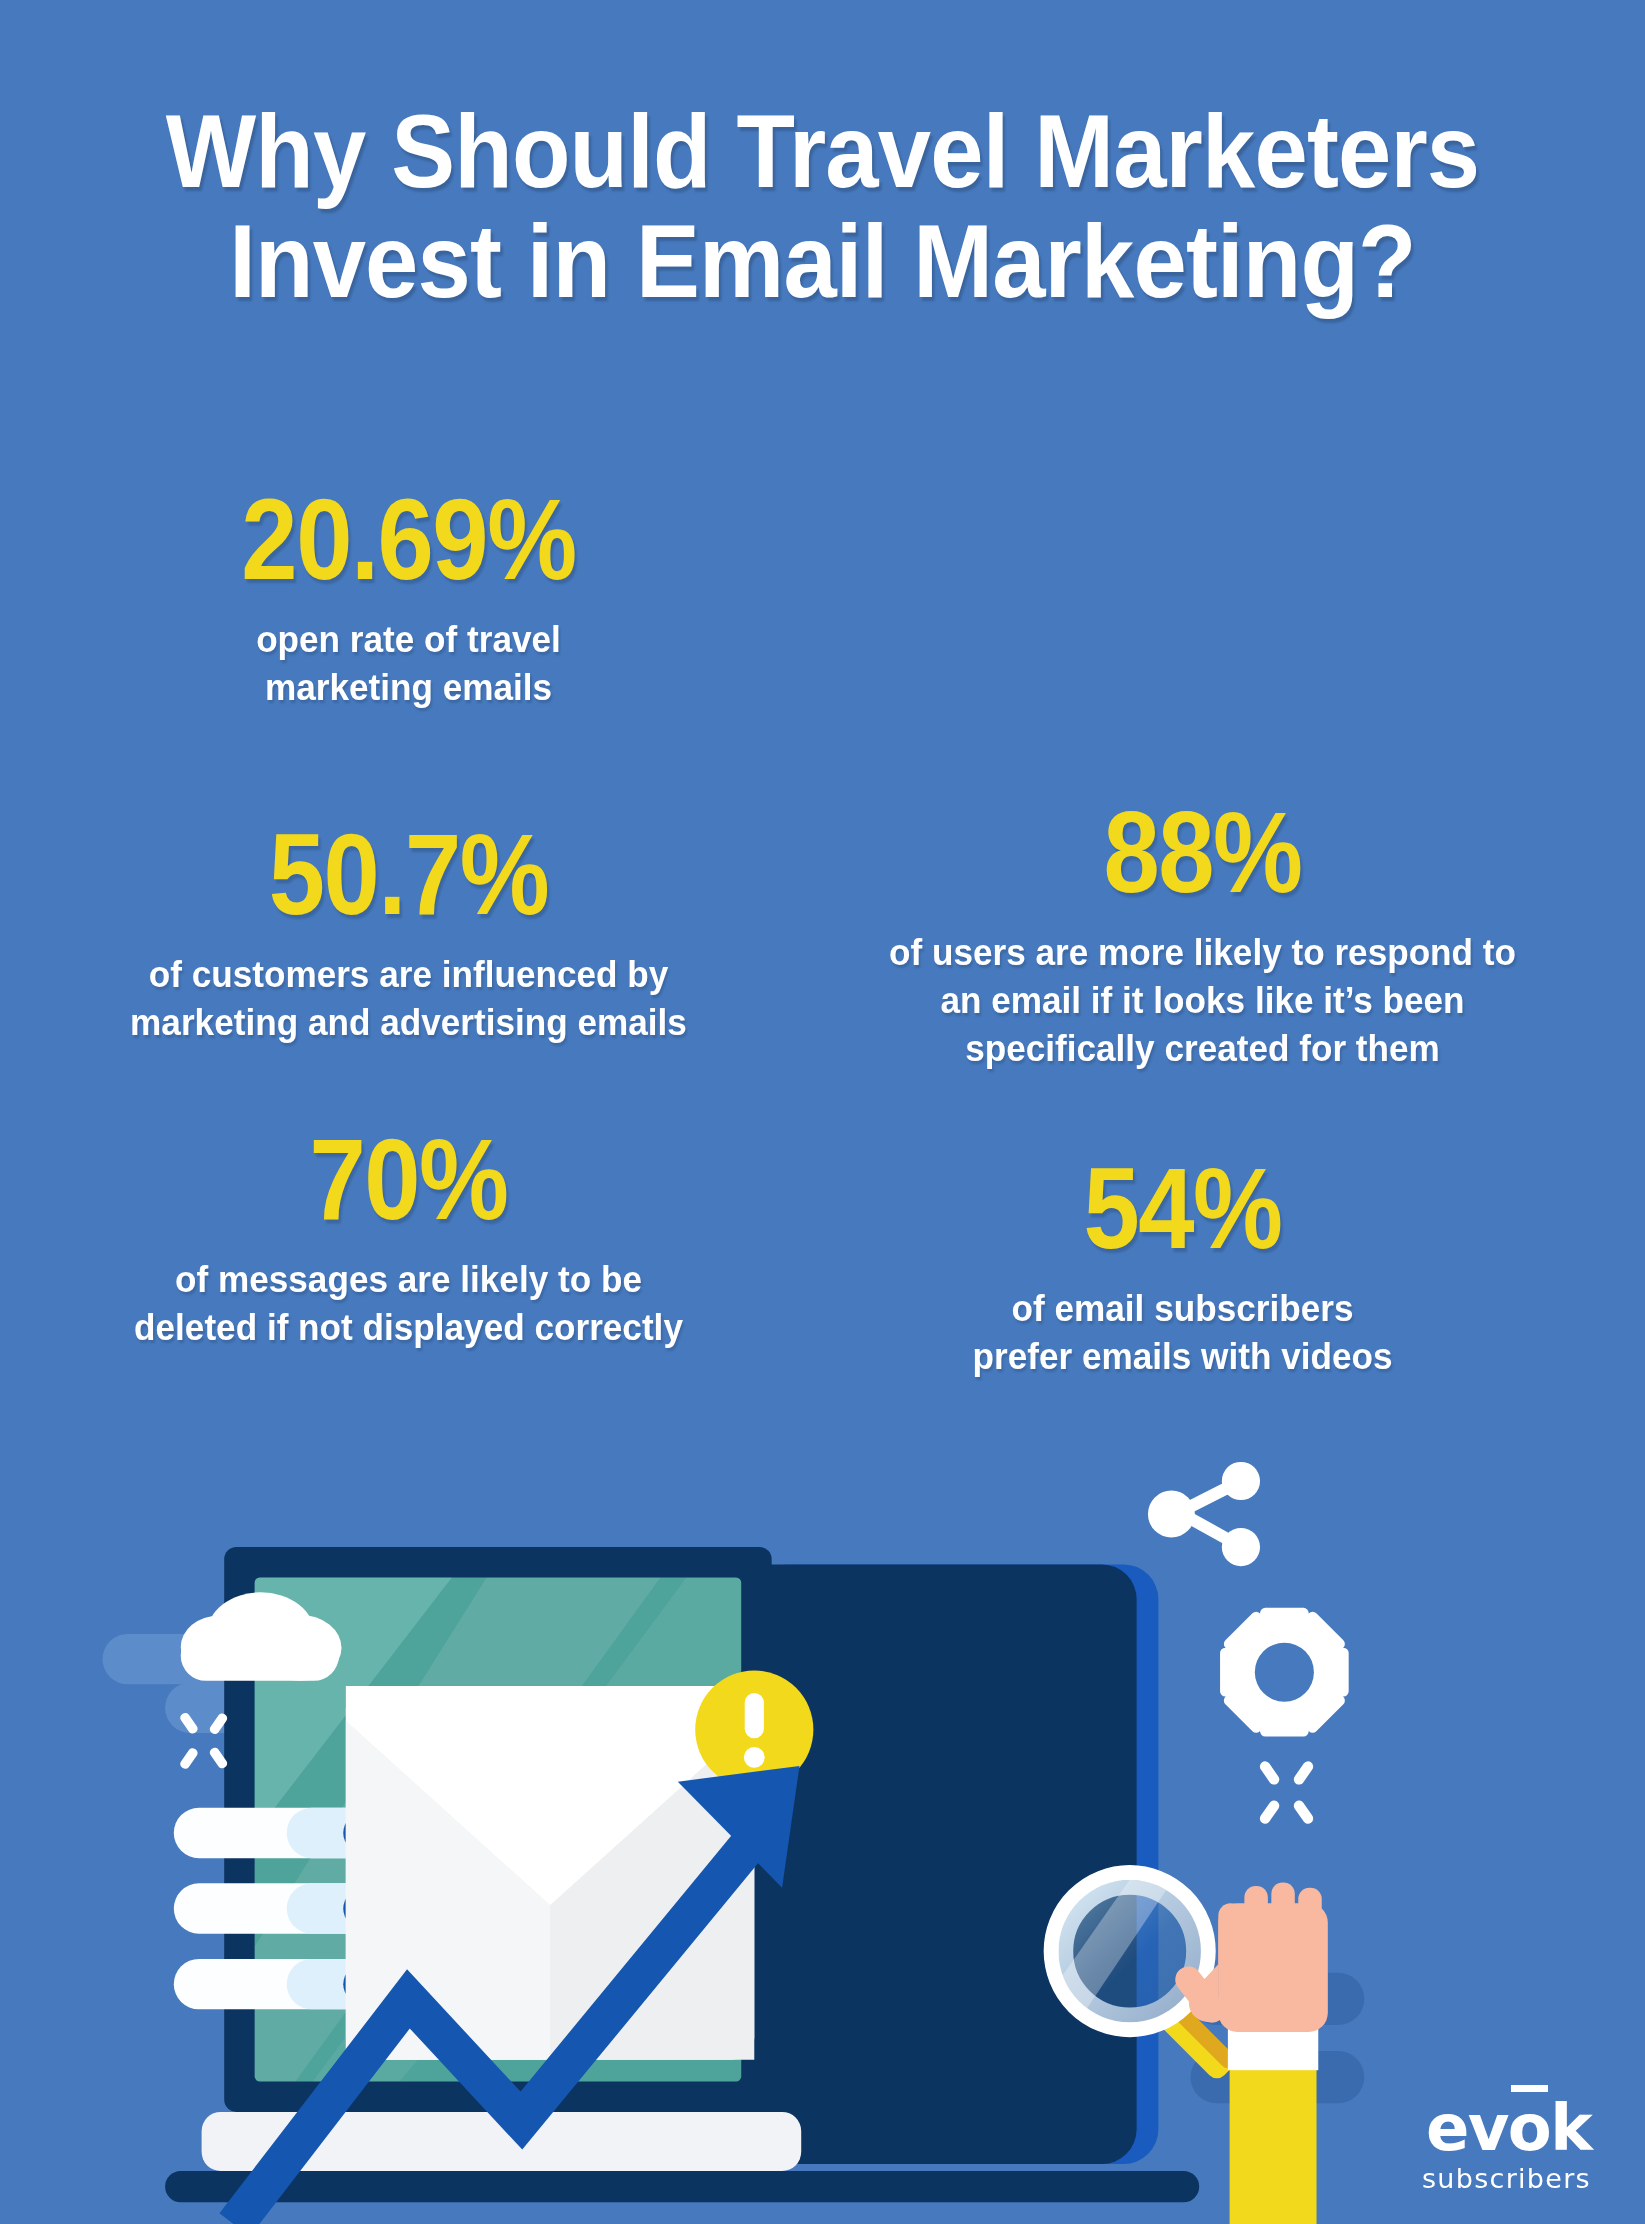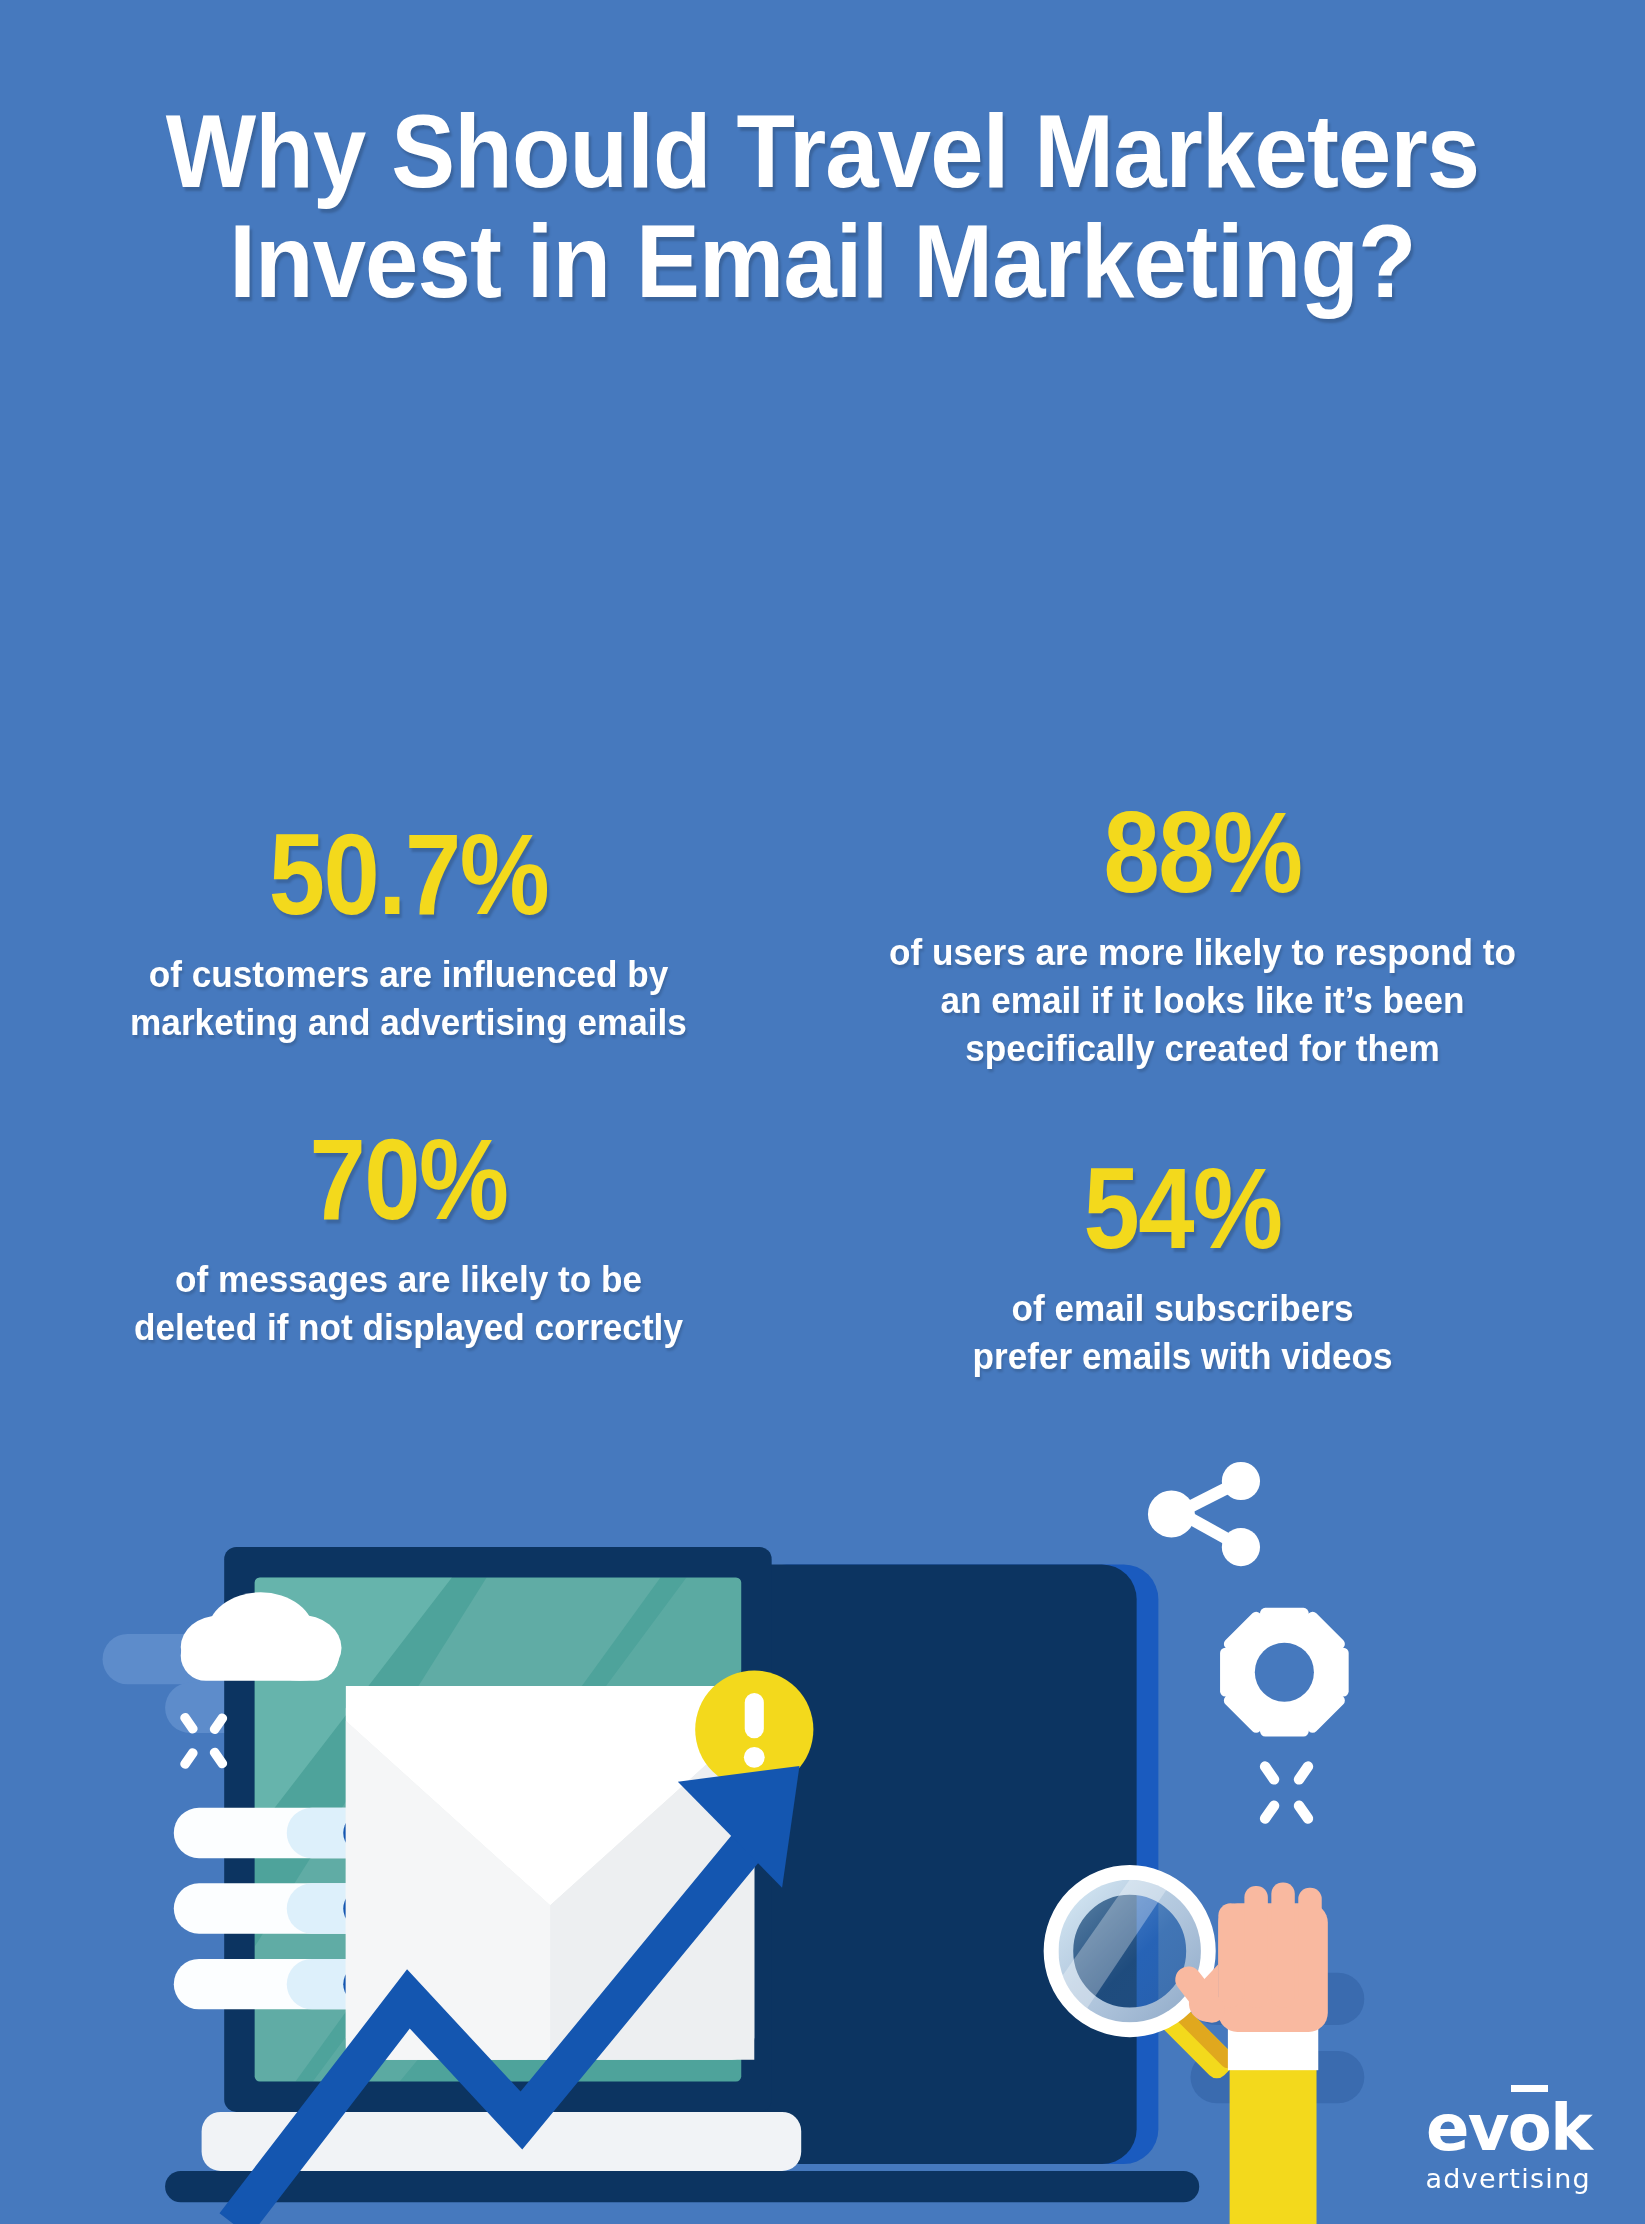"20.69%" div.stat-block { html: none -> <div> <div>20.69%</div> <div> <span>open rate of travel</span> <span>marketing emails</span> </div> </div> }
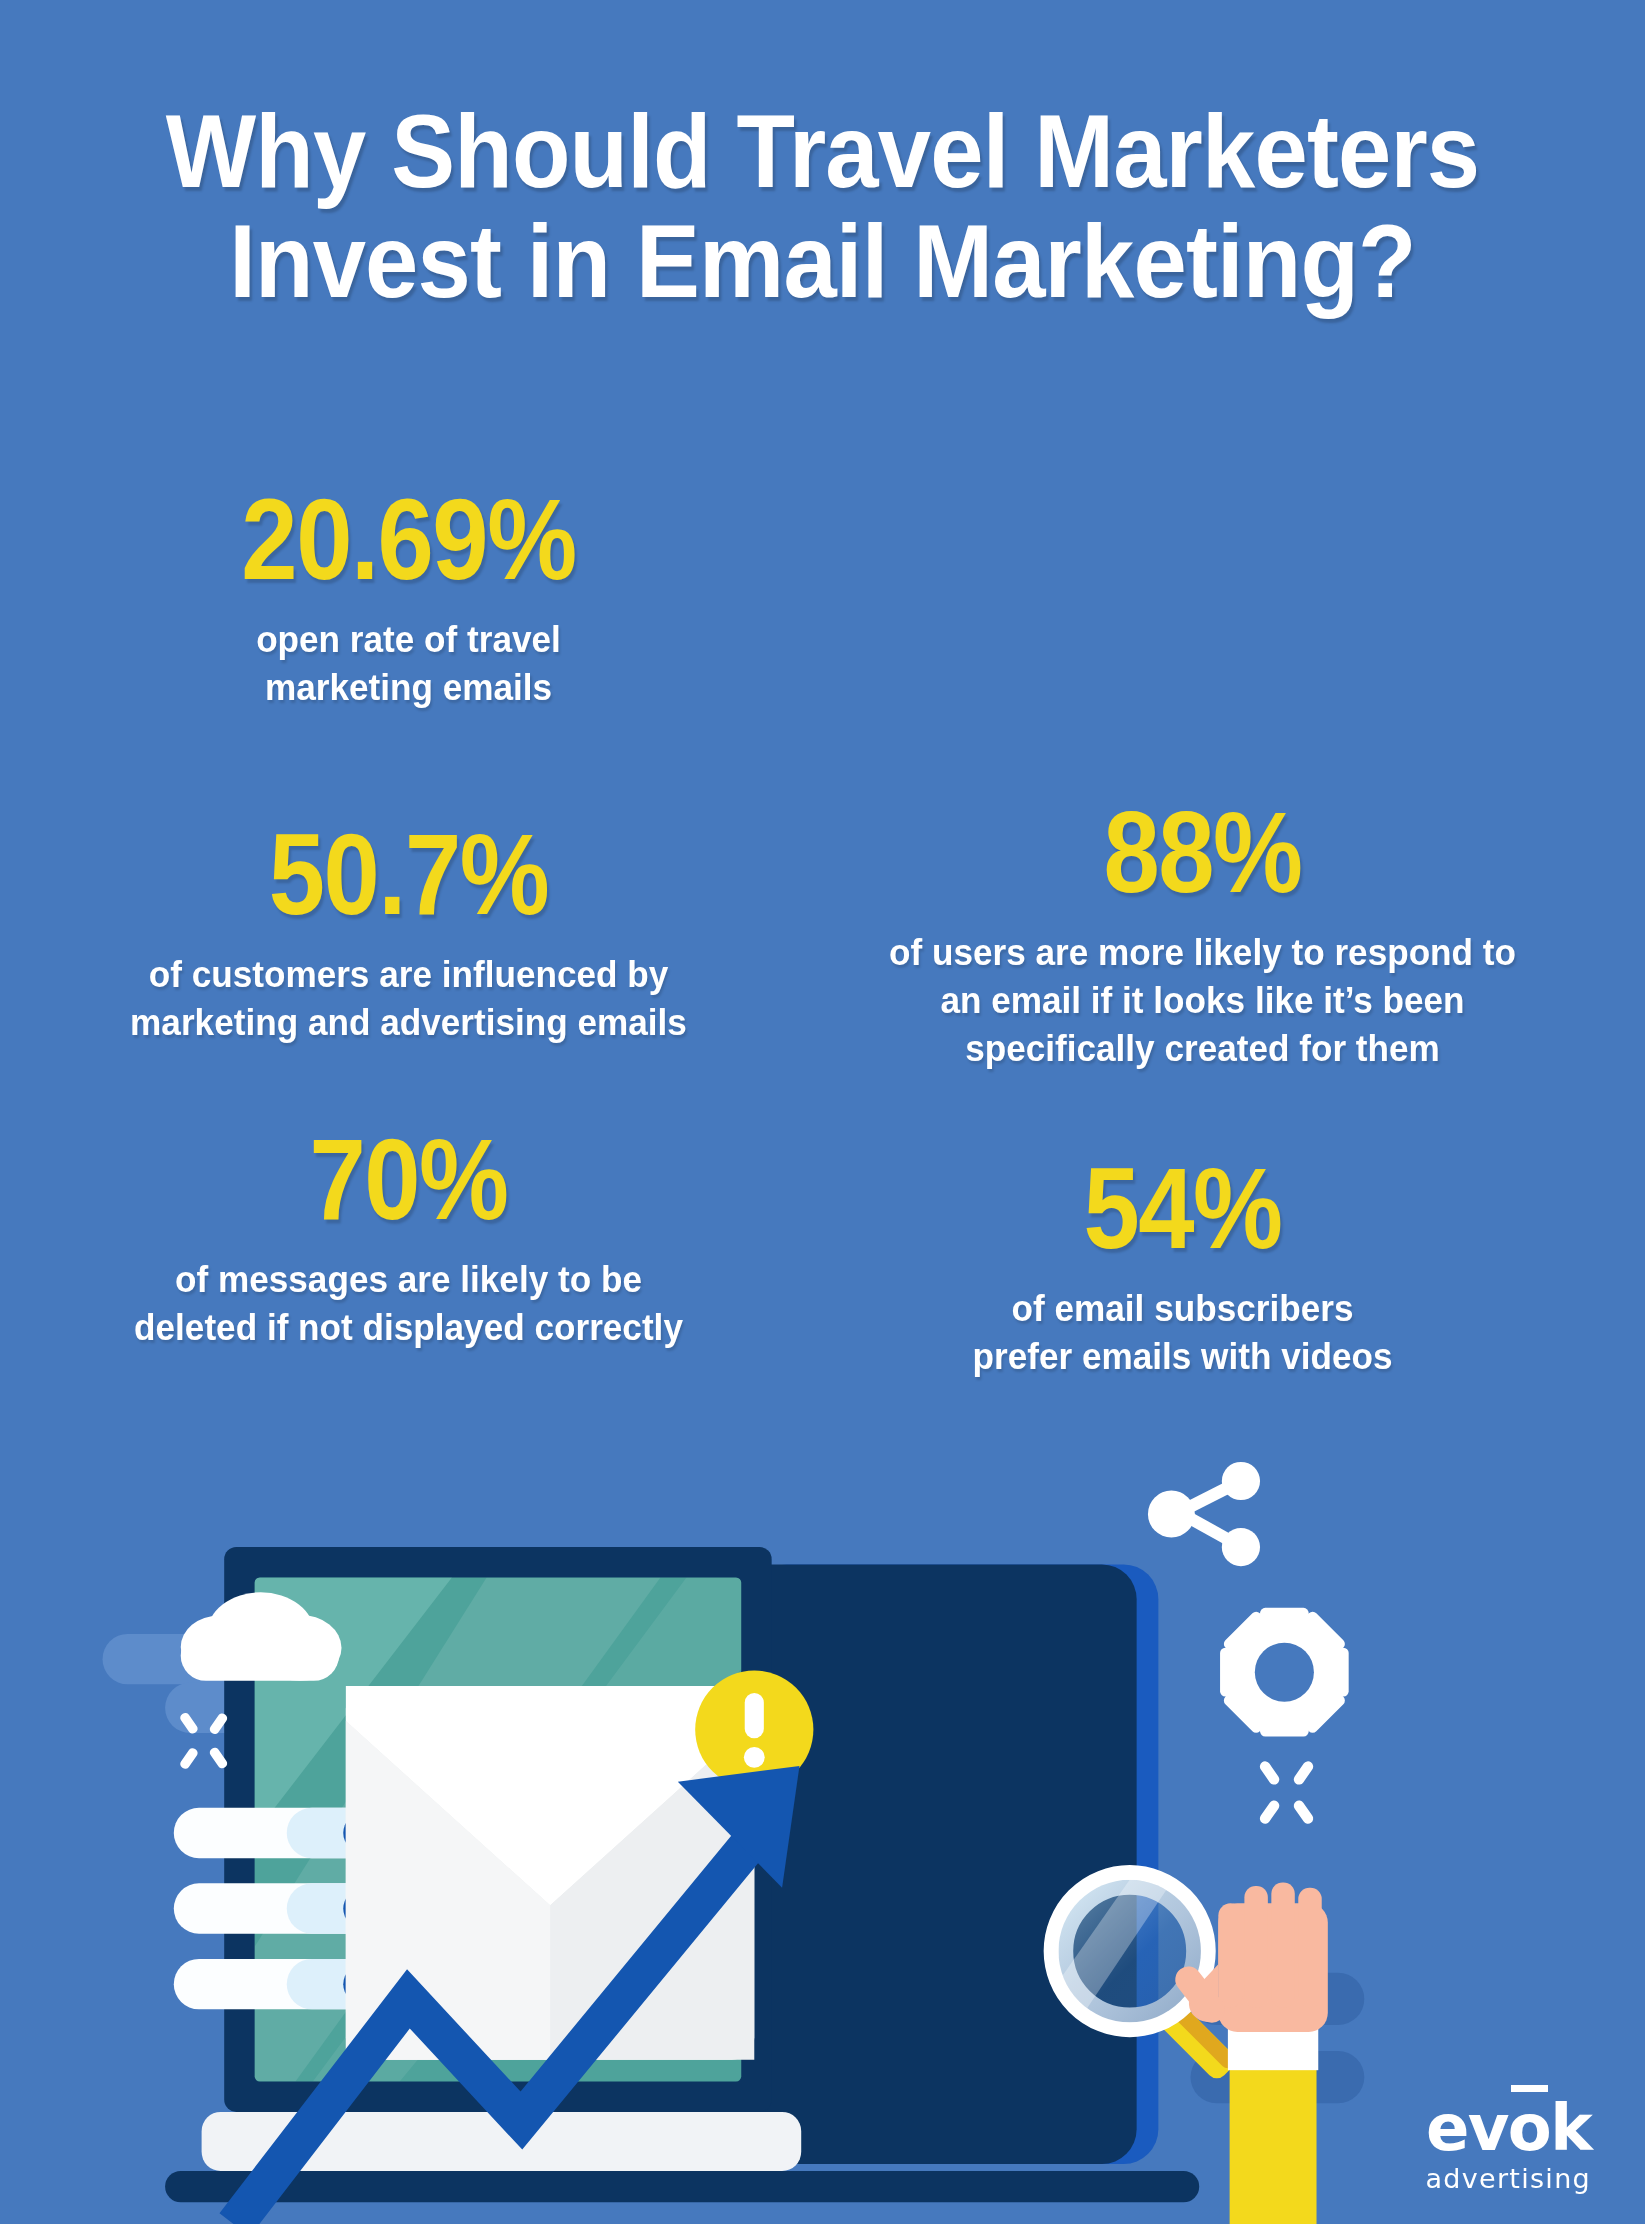"advertising" span.logo-sub { text: advertising -> subscribers }
